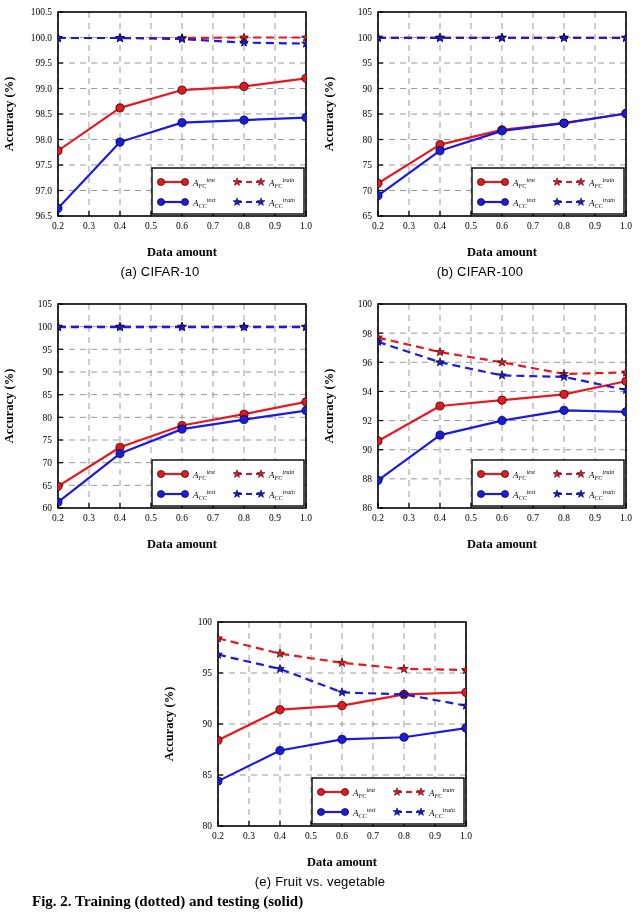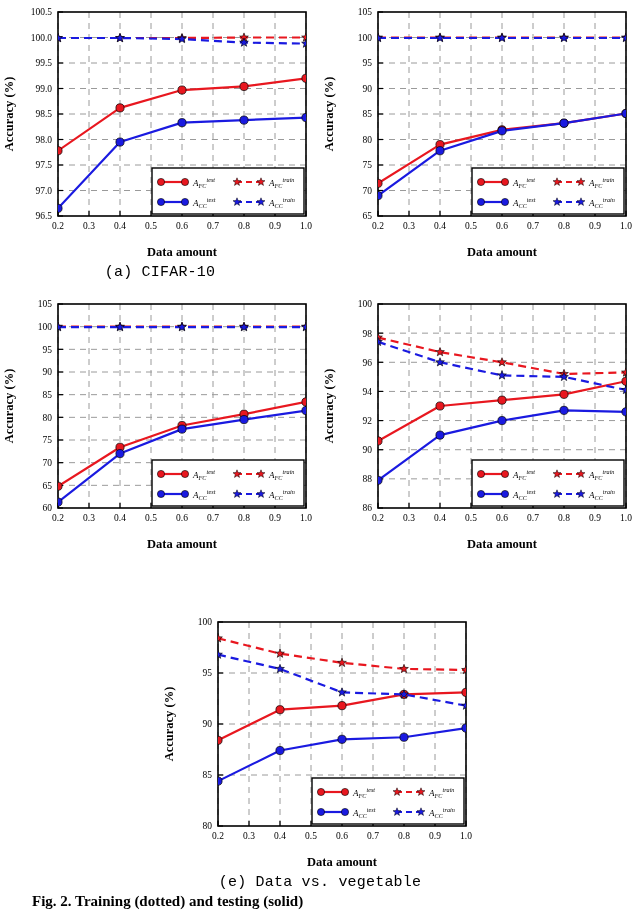"(a) CIFAR-10" .panel-caption { font-family: Liberation Mono, monospace -> Liberation Sans, sans-serif; font-size: 15px -> 13px }
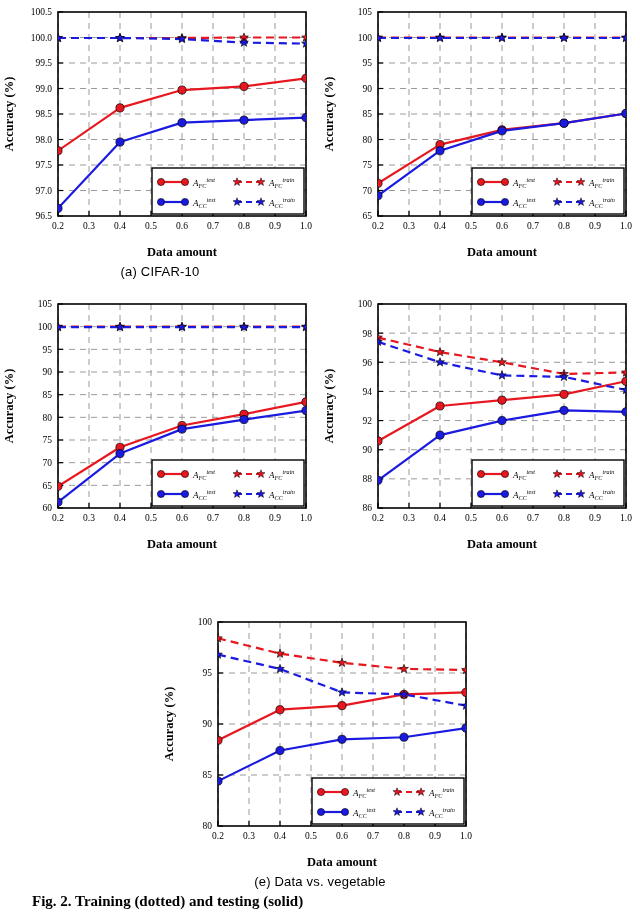"(b) CIFAR-100" div.panel-caption { html: none -> <div>(b) CIFAR-100</div> }
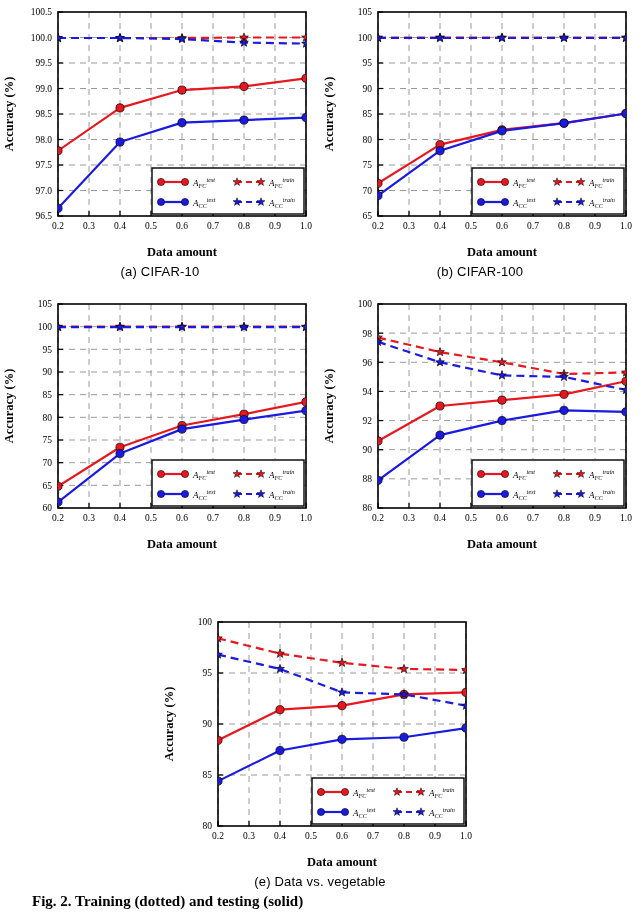"(e) Data vs. vegetable" div.panel-caption { text: Data -> Fruit }
